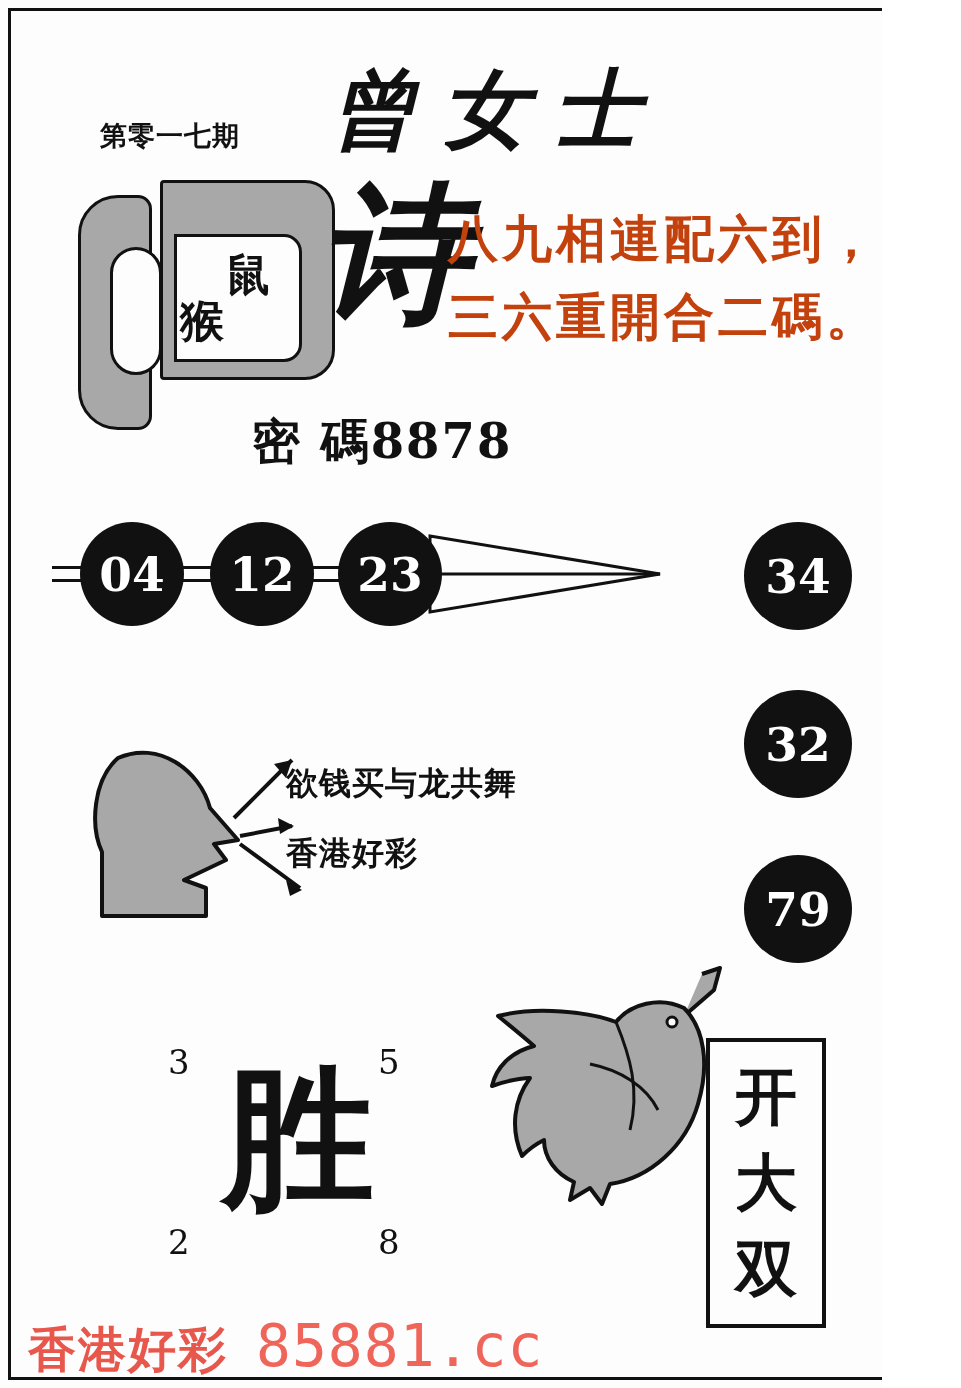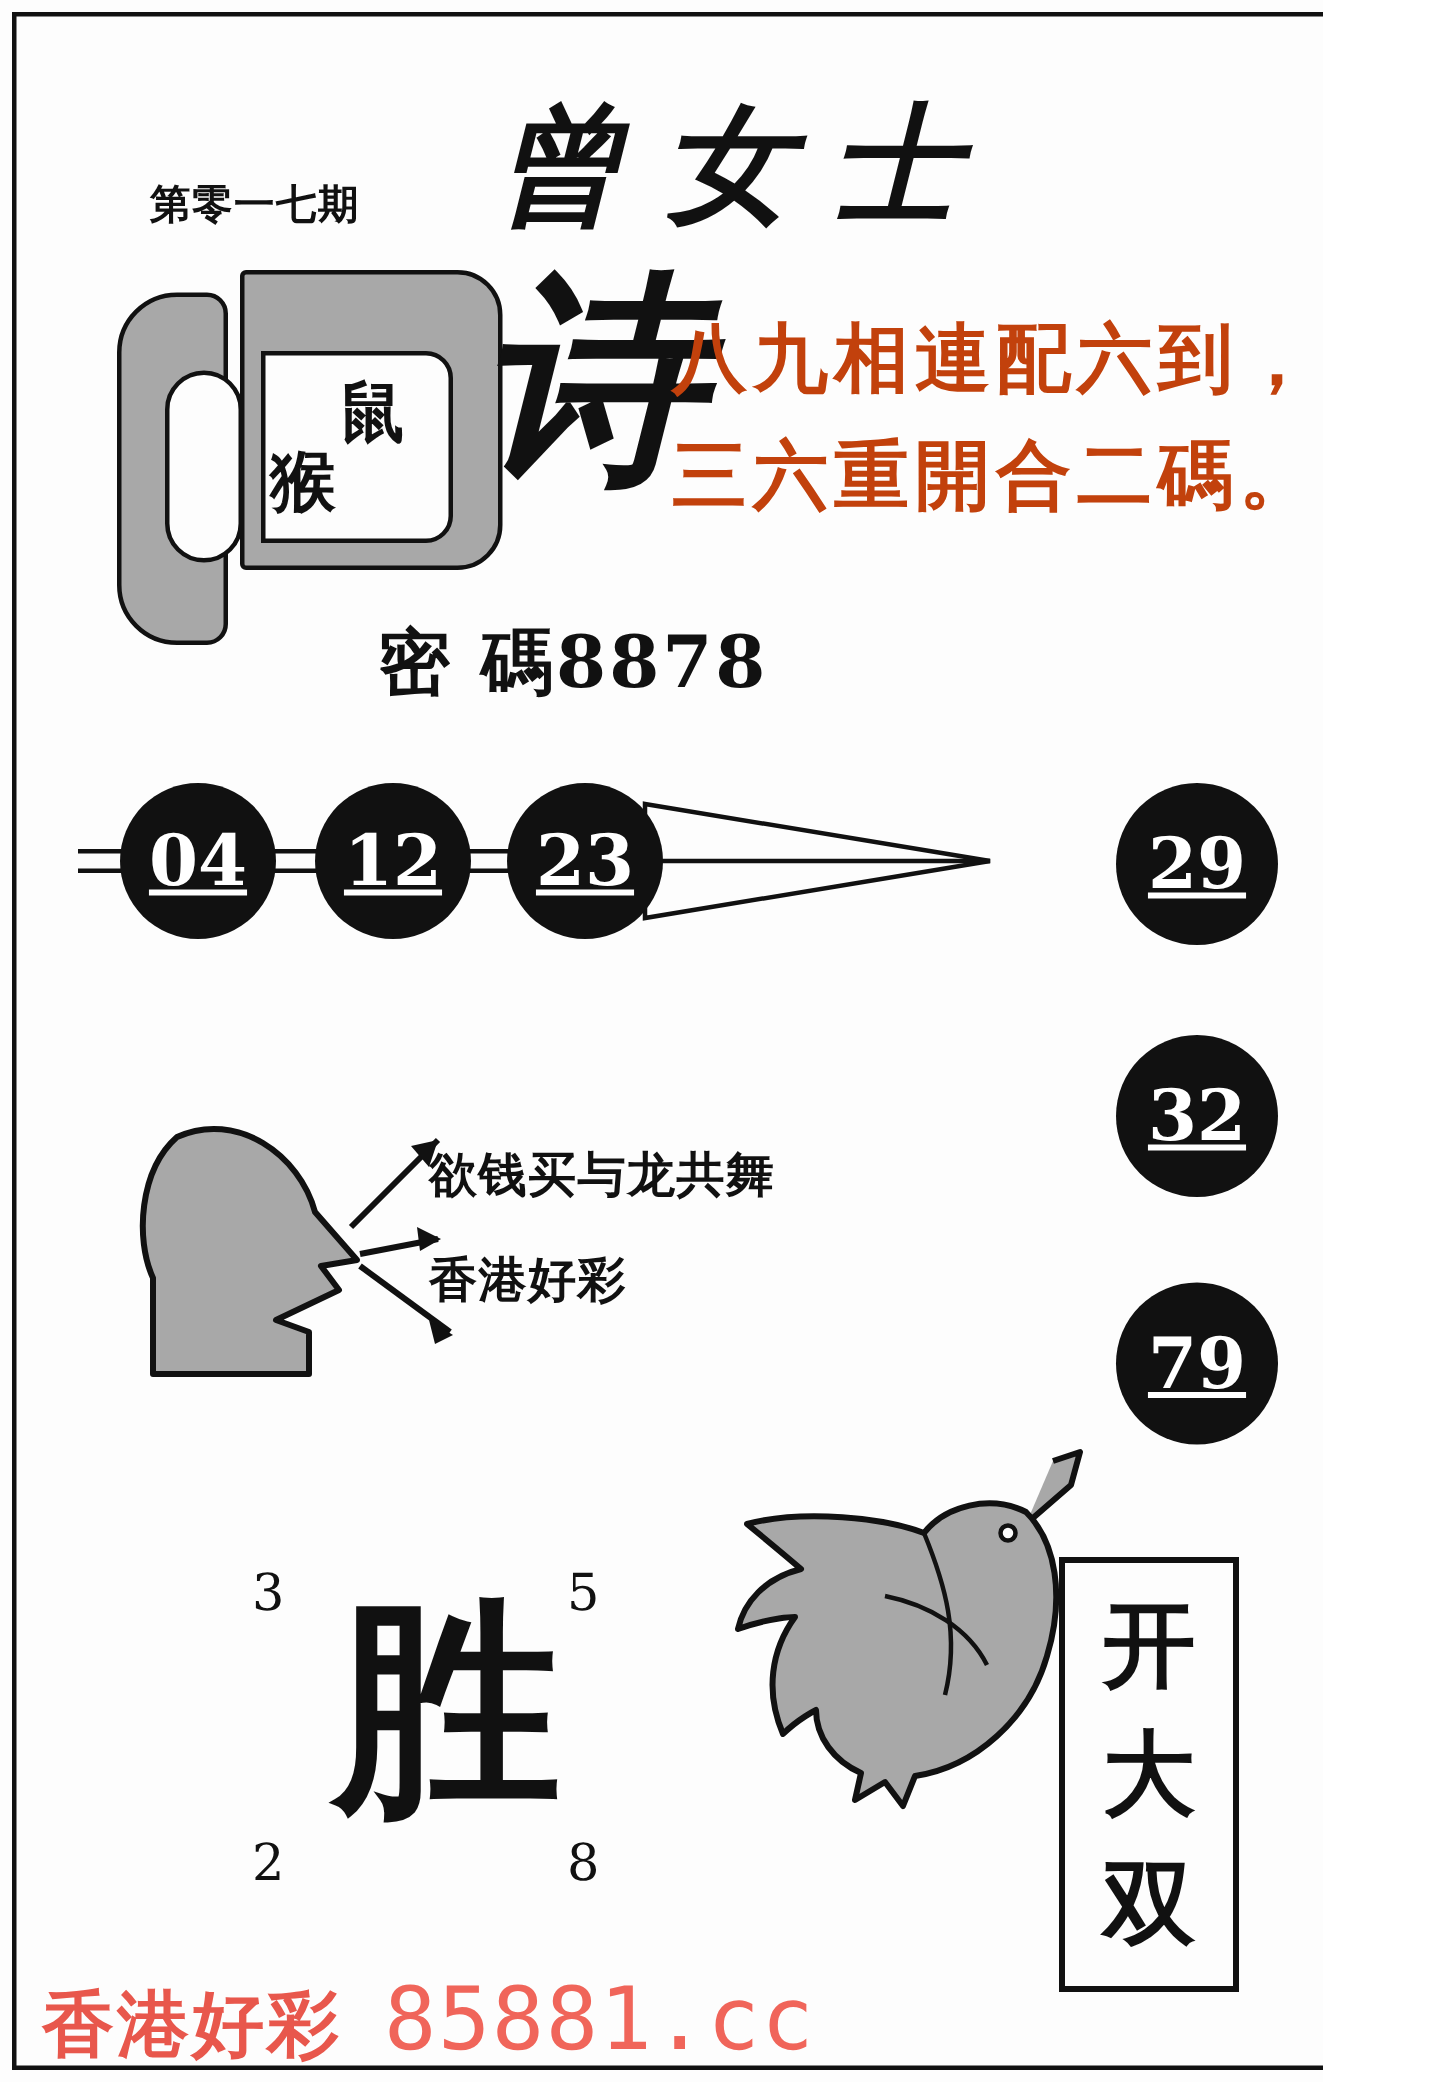"04" .ball { text-decoration: underline -> none }
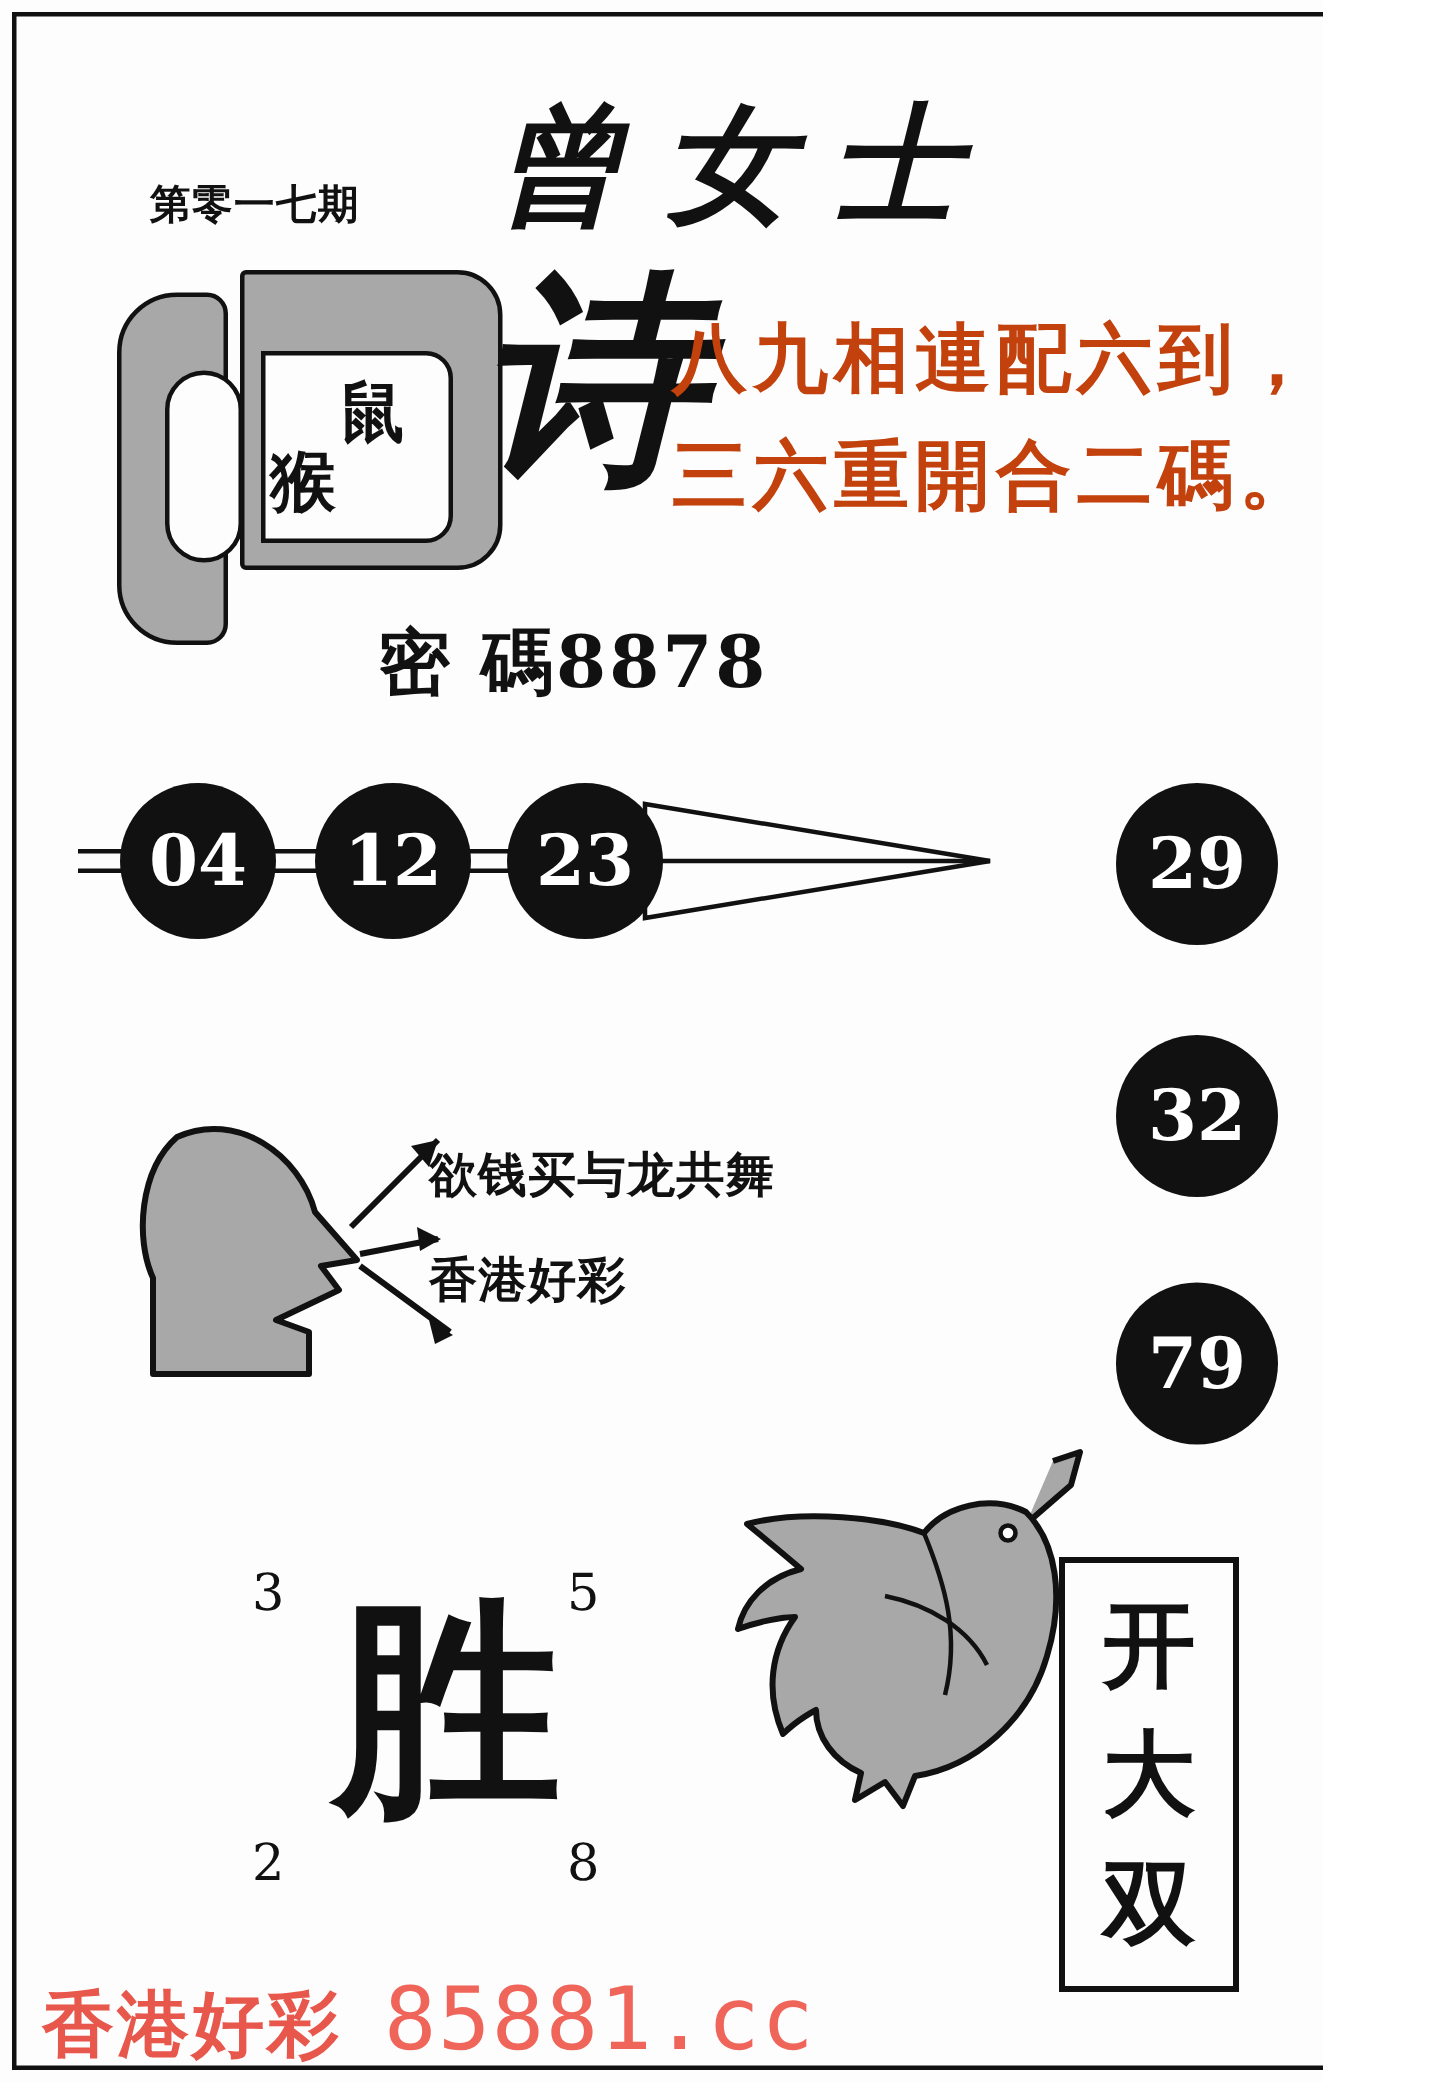"29" div.ball { text: 29 -> 34 }
